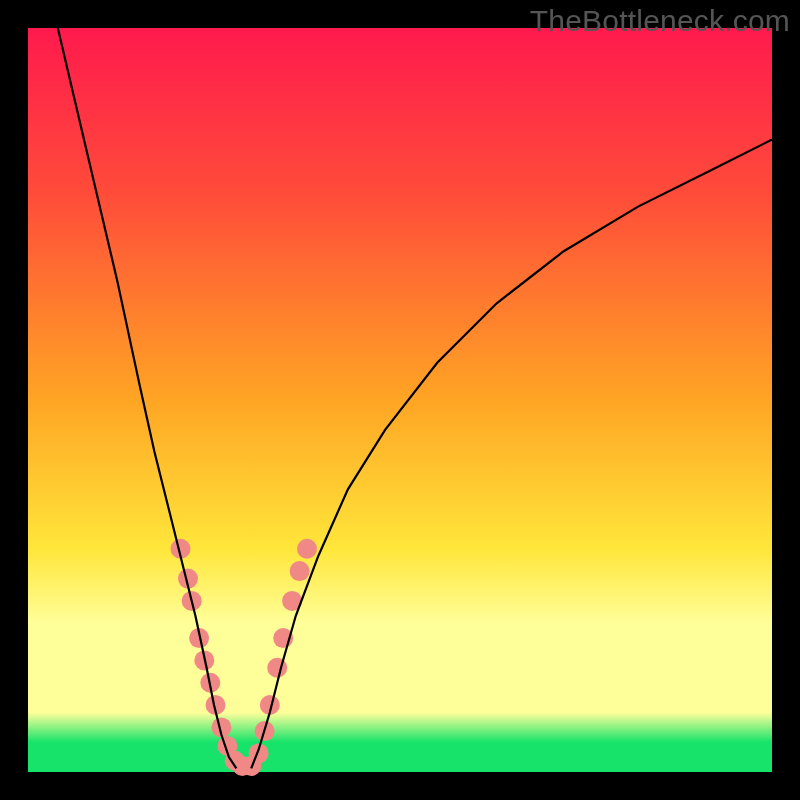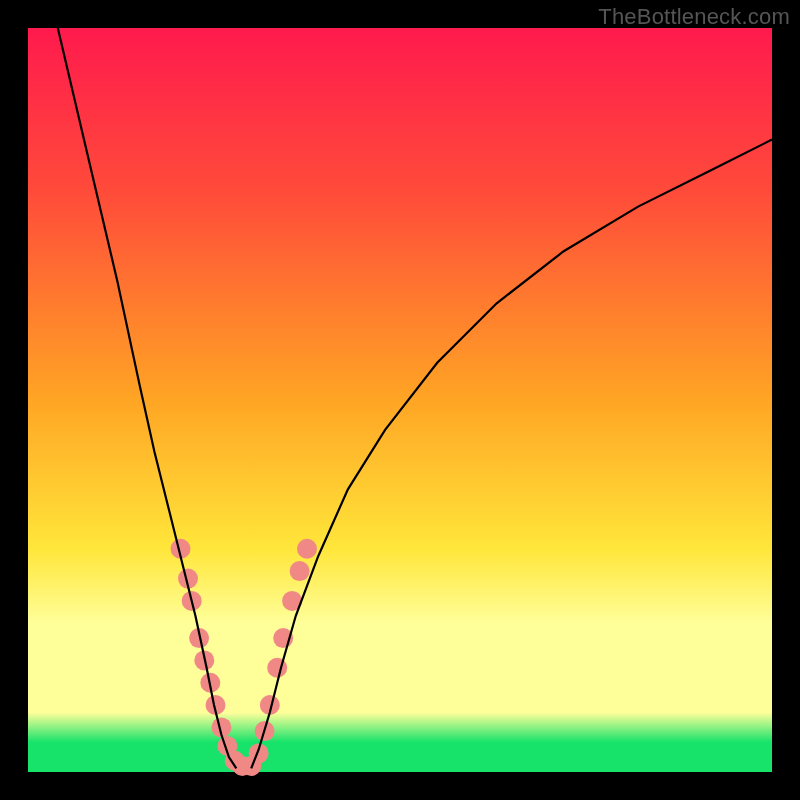"TheBottleneck.com" .watermark { font-size: 22px -> 30px }
